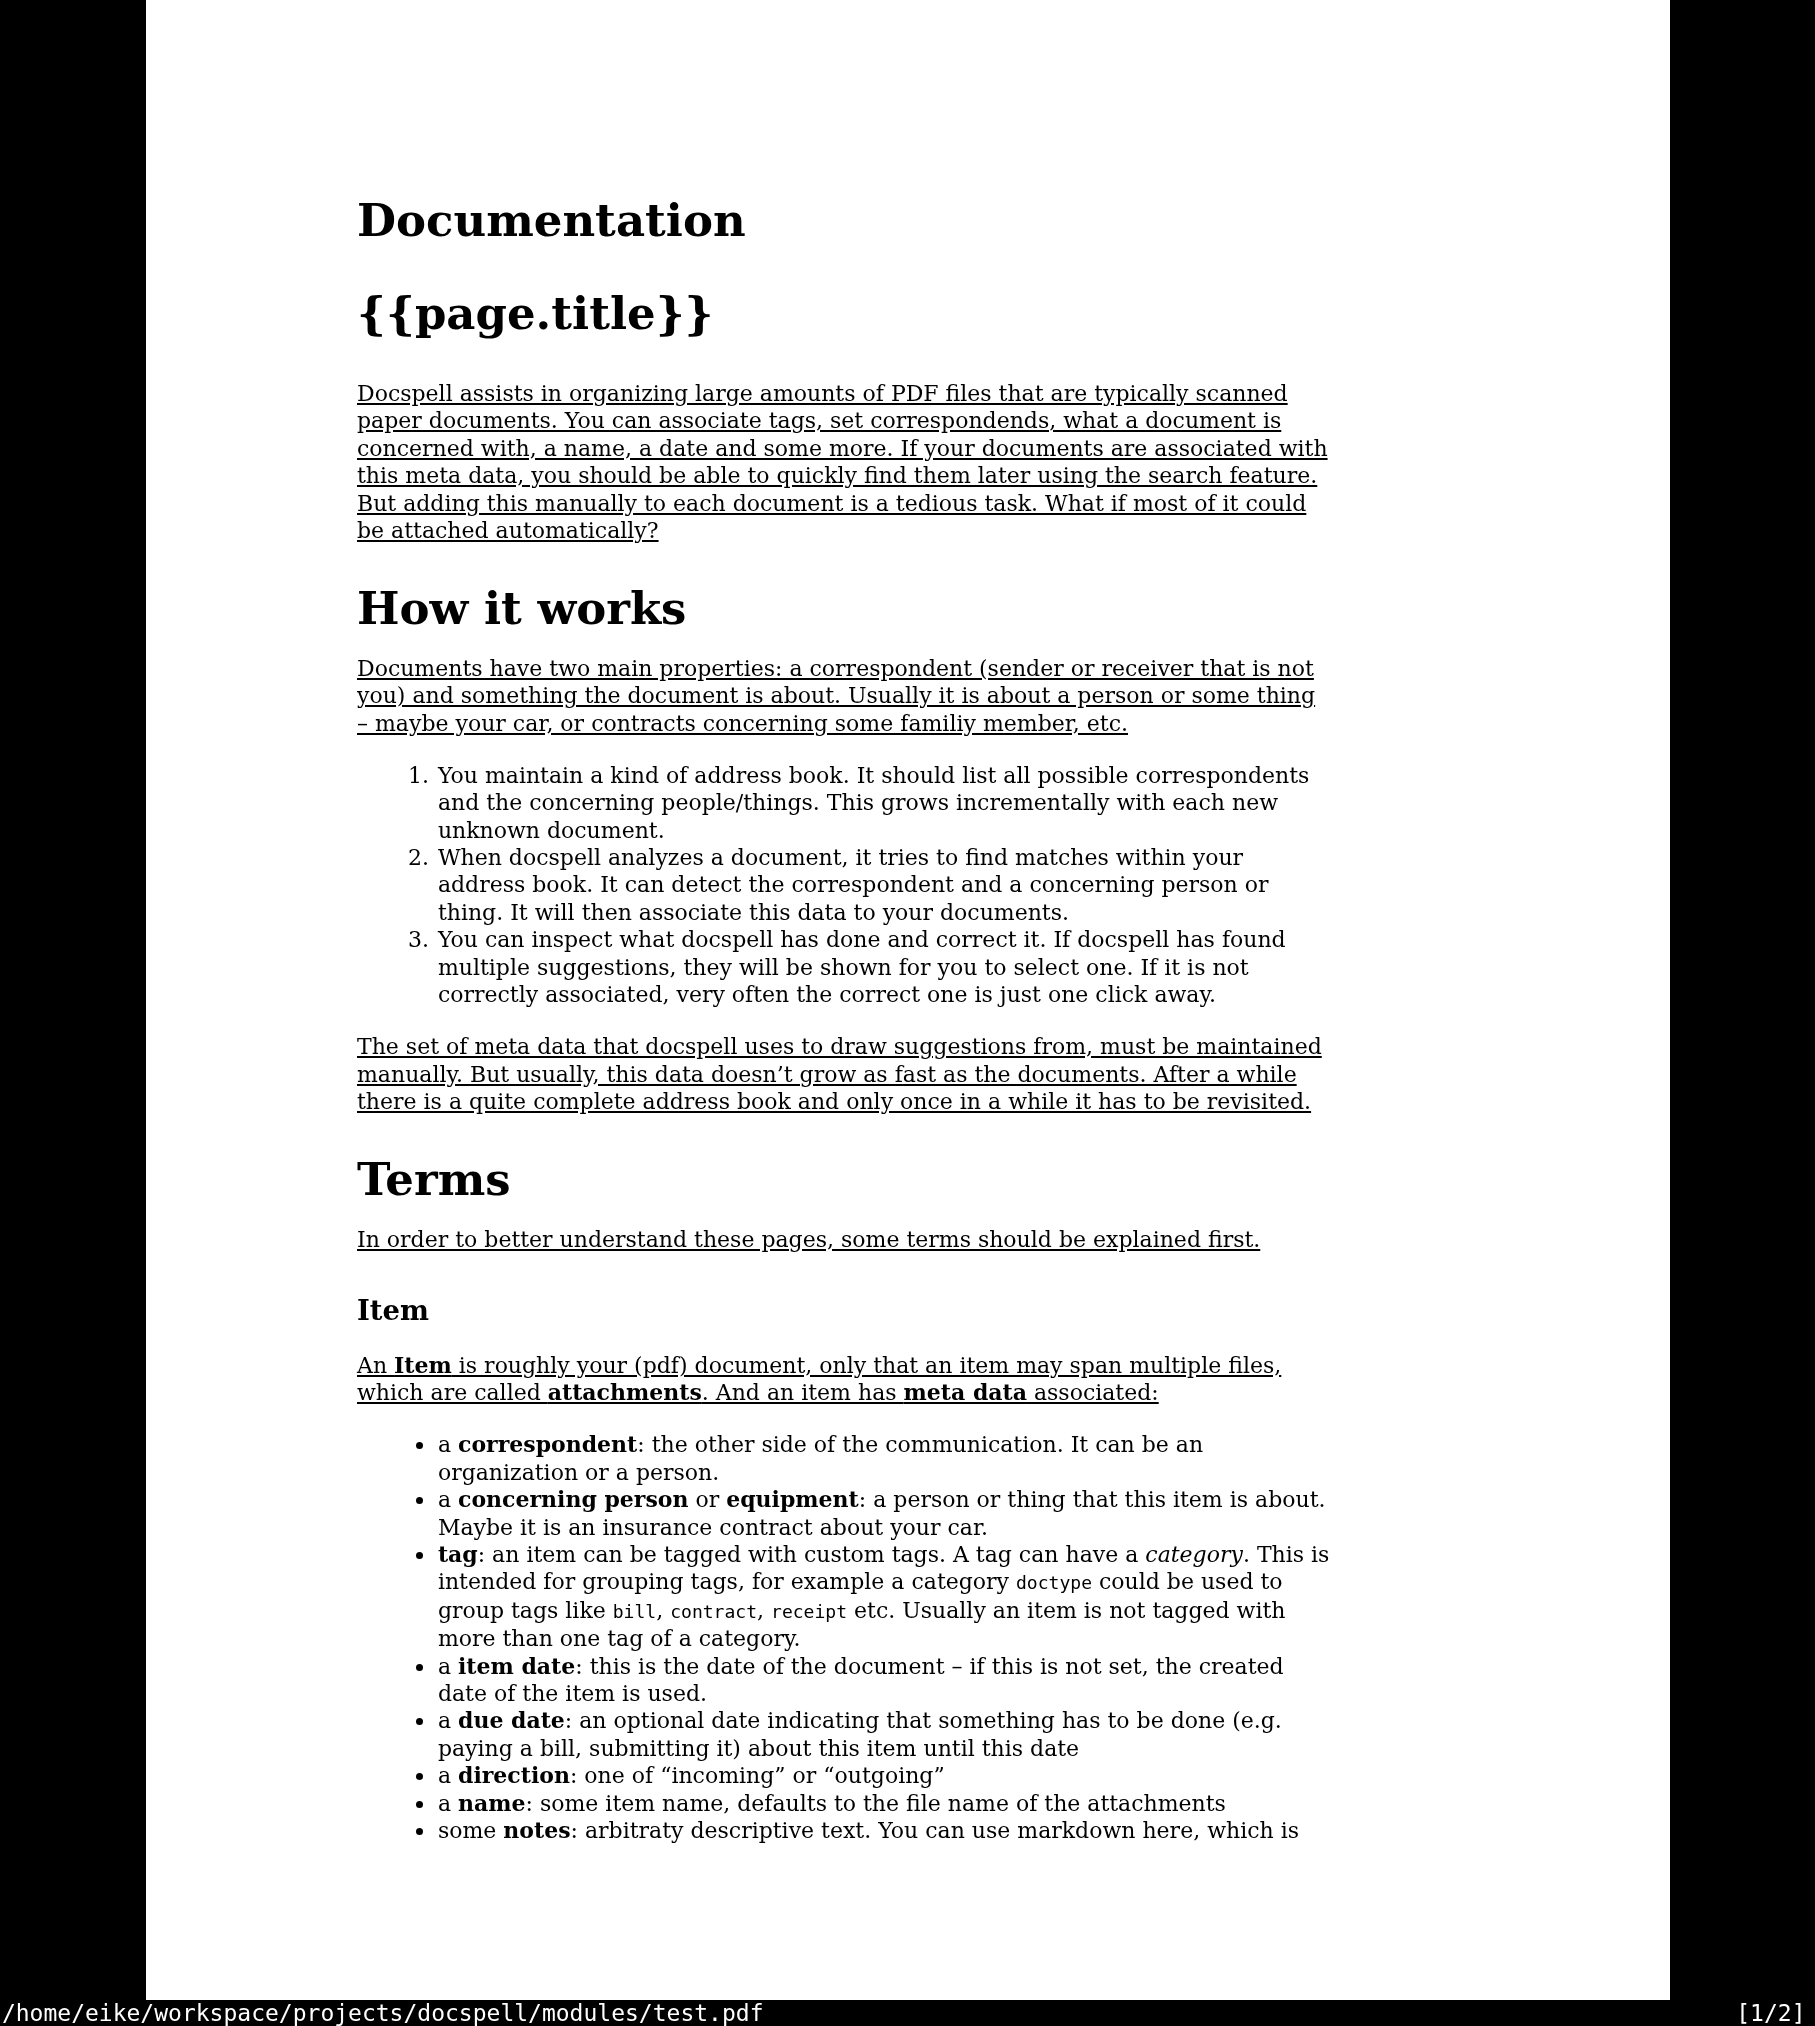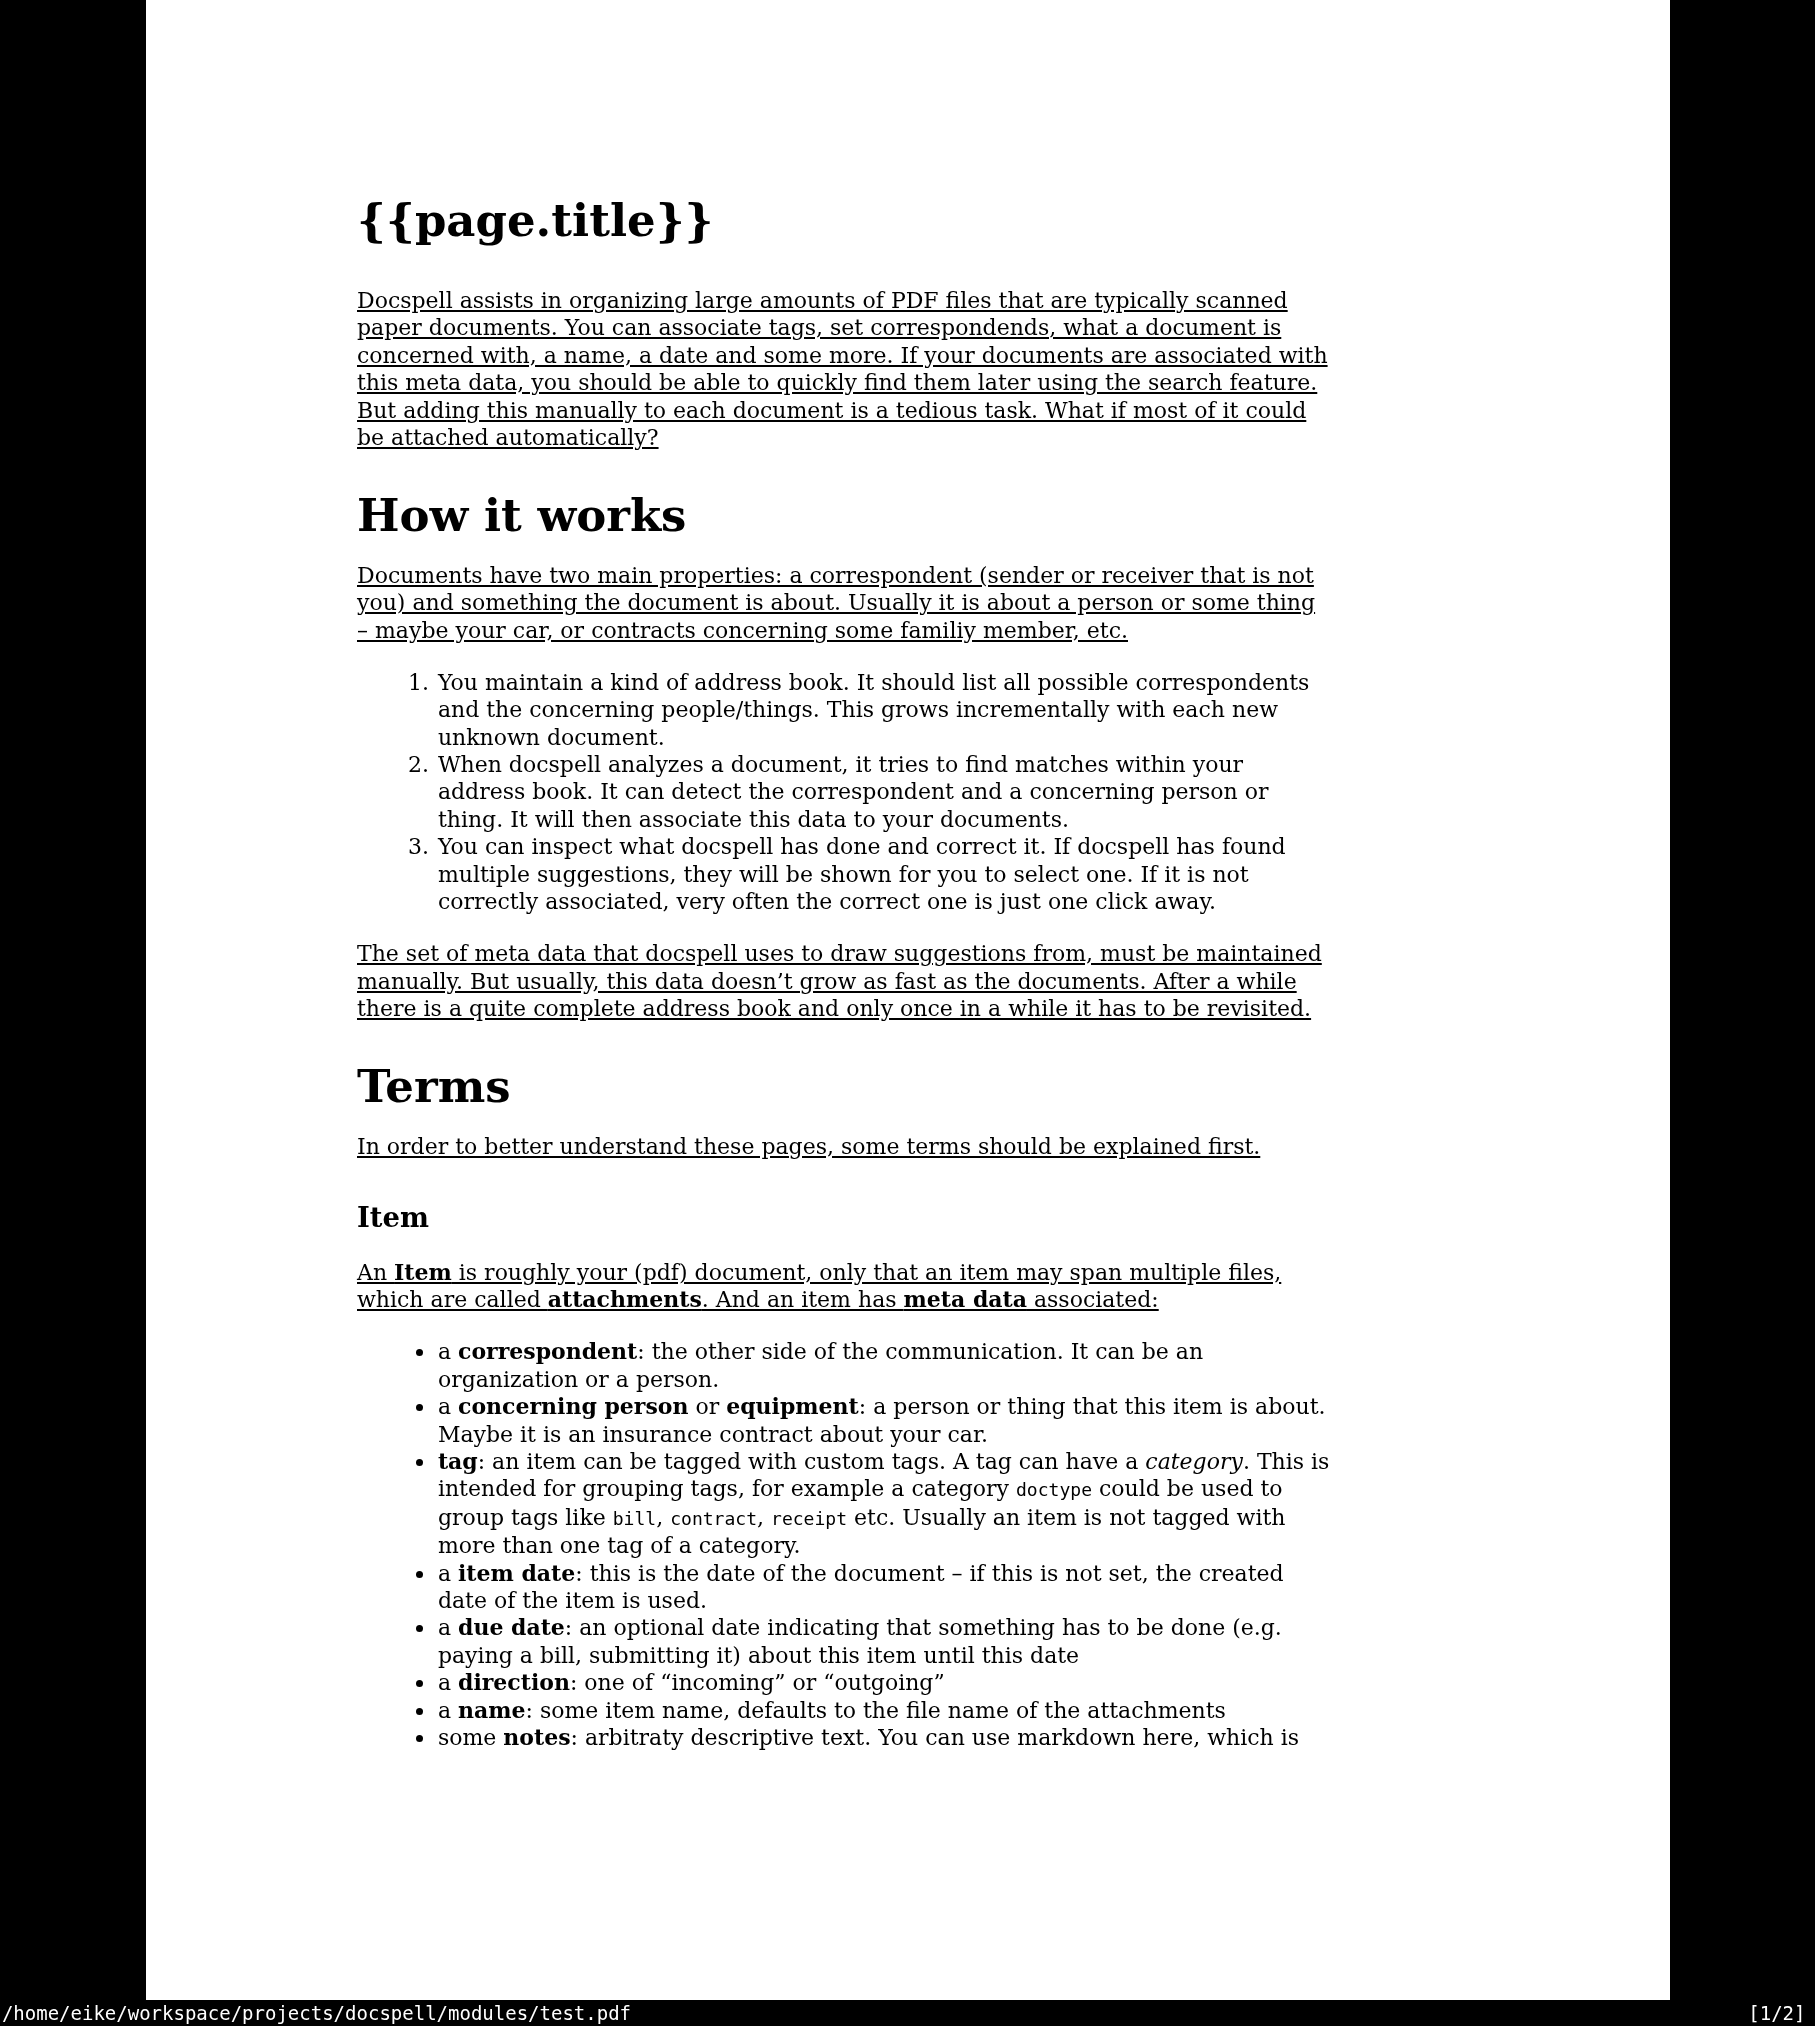"Documentation" h1 { html: none -> <h1><span>Documentation</span></h1> }
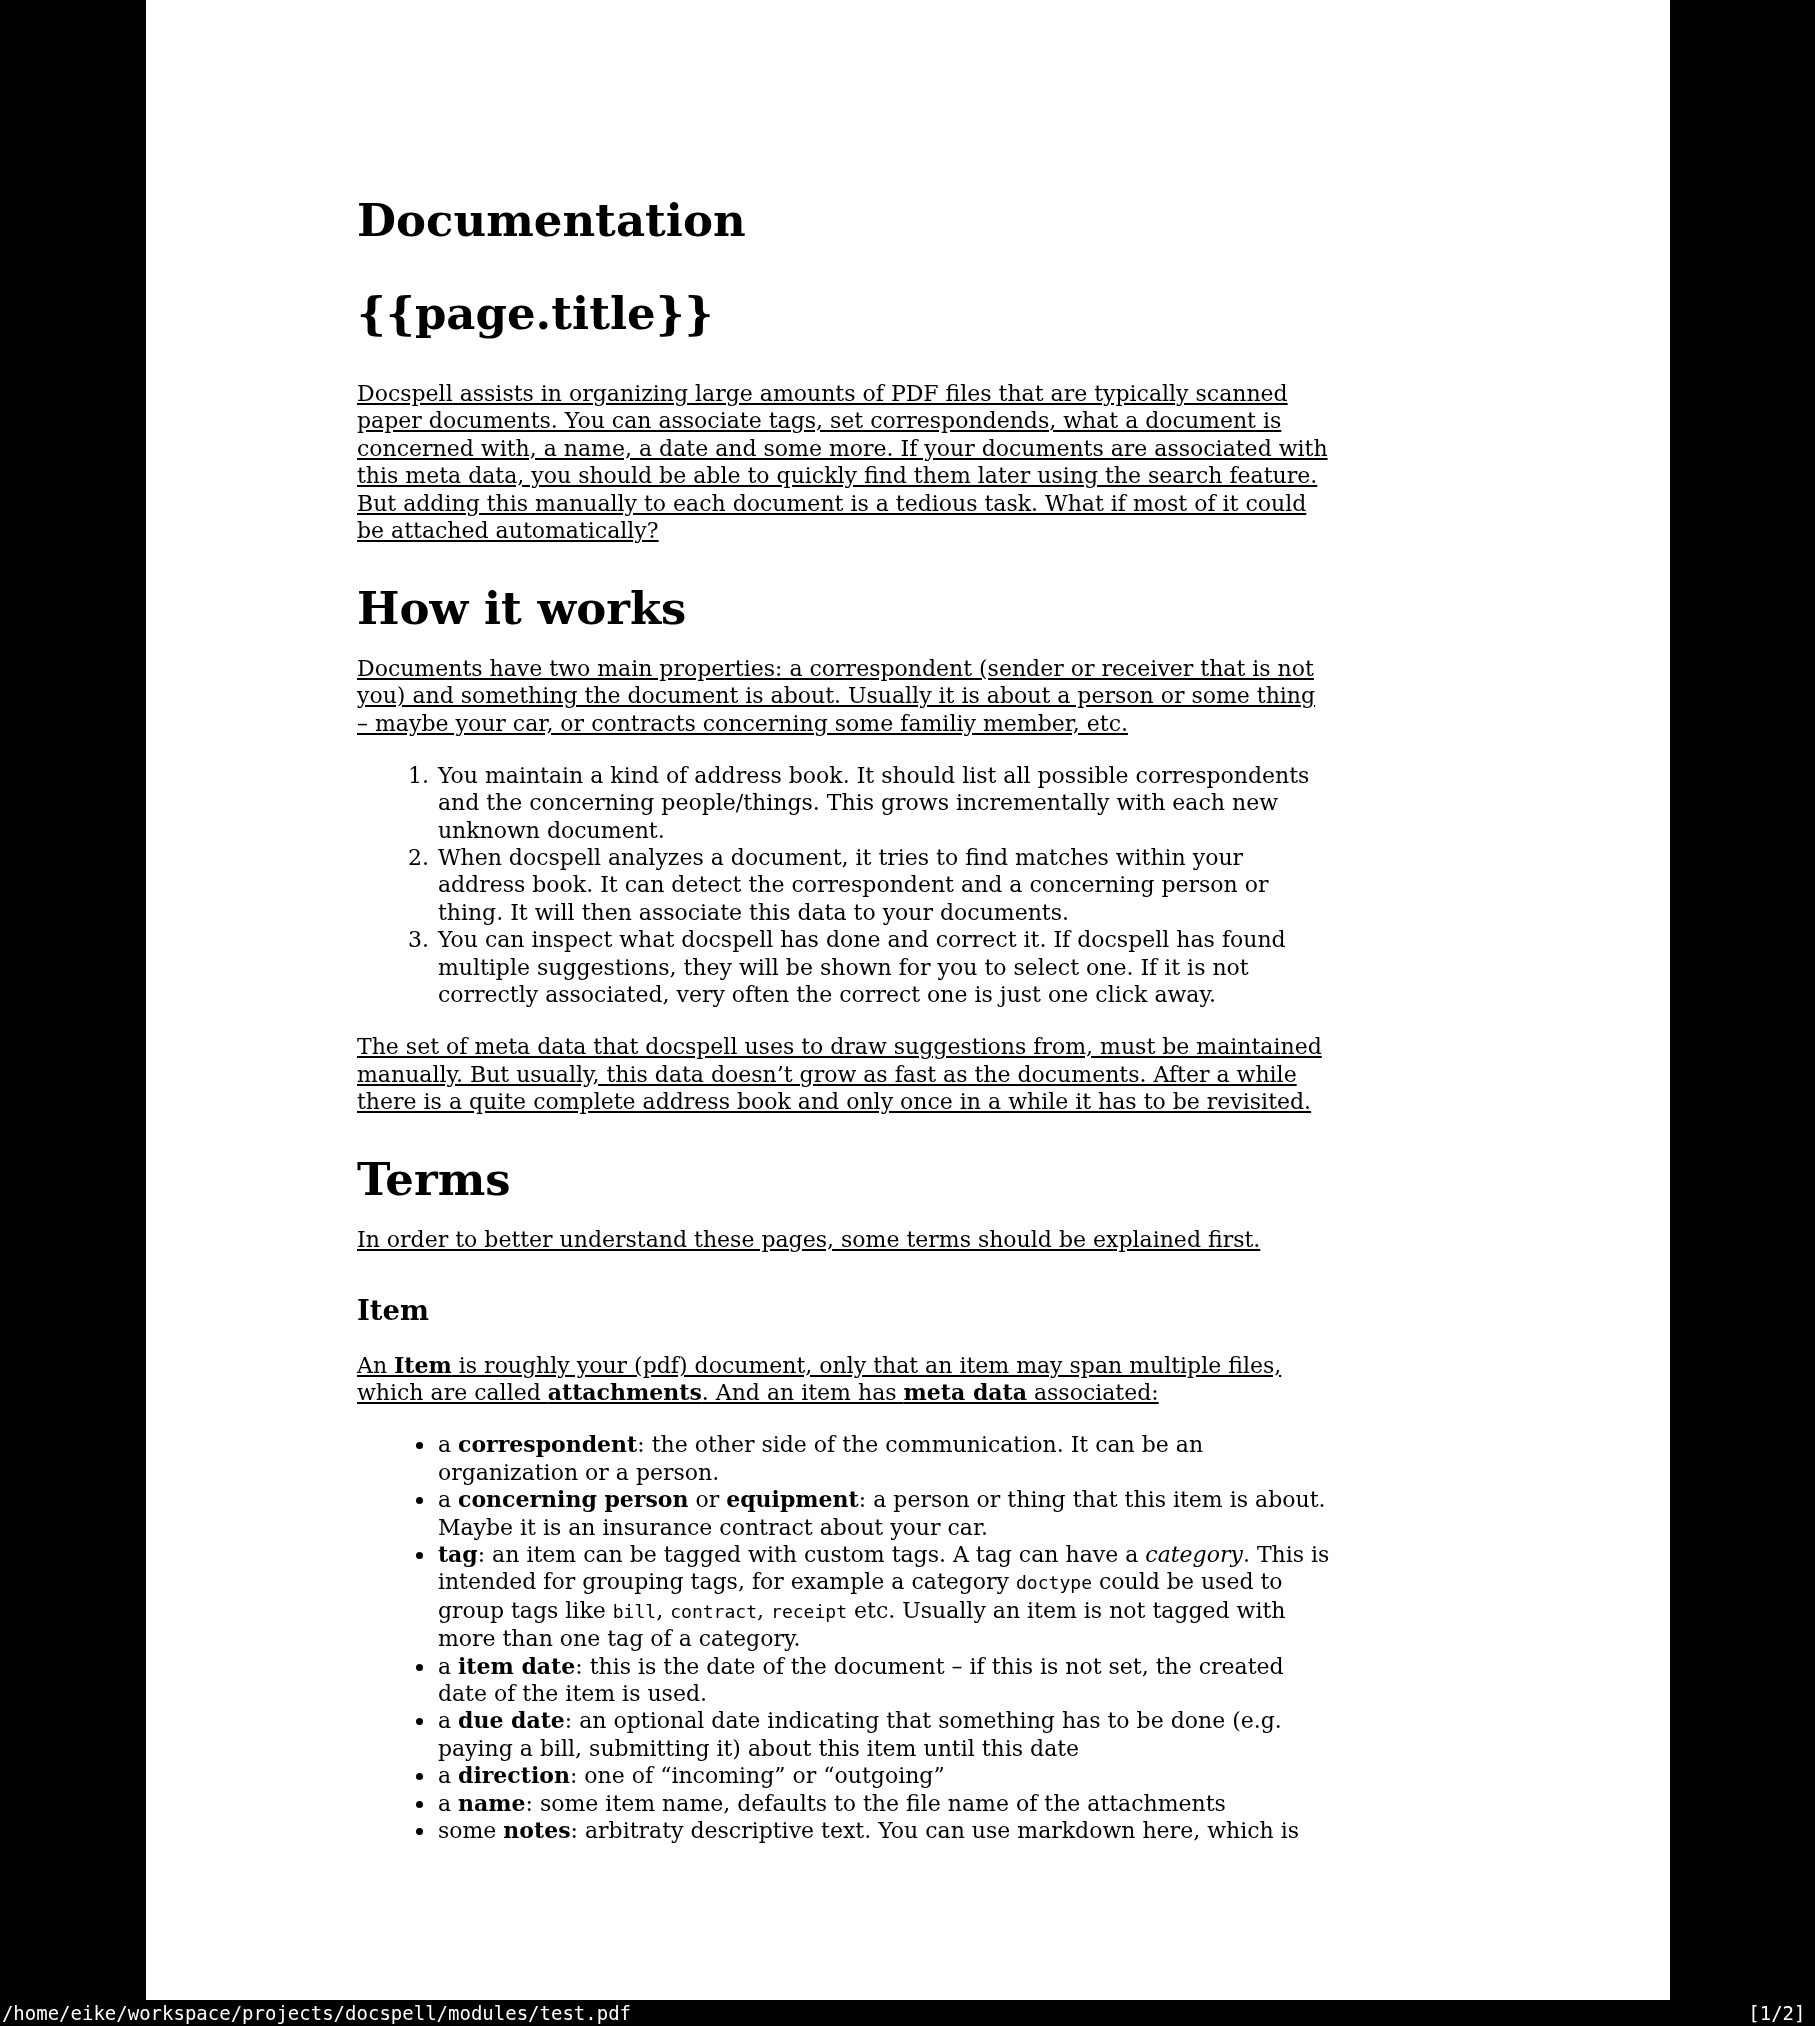"/home/eike/workspace/projects/docspell/m" .statusbar { font-size: 19px -> 23px }
